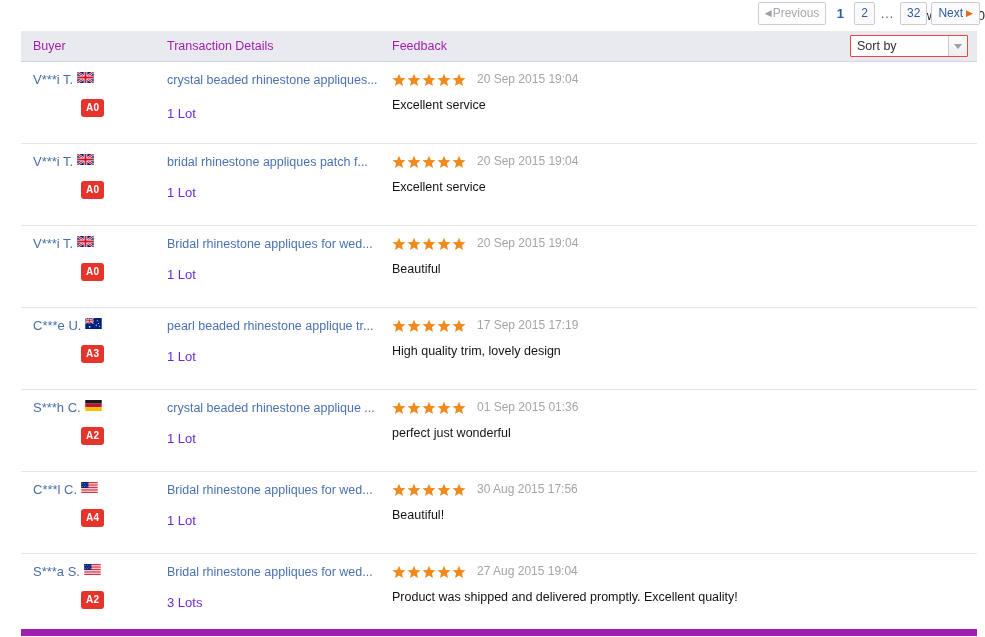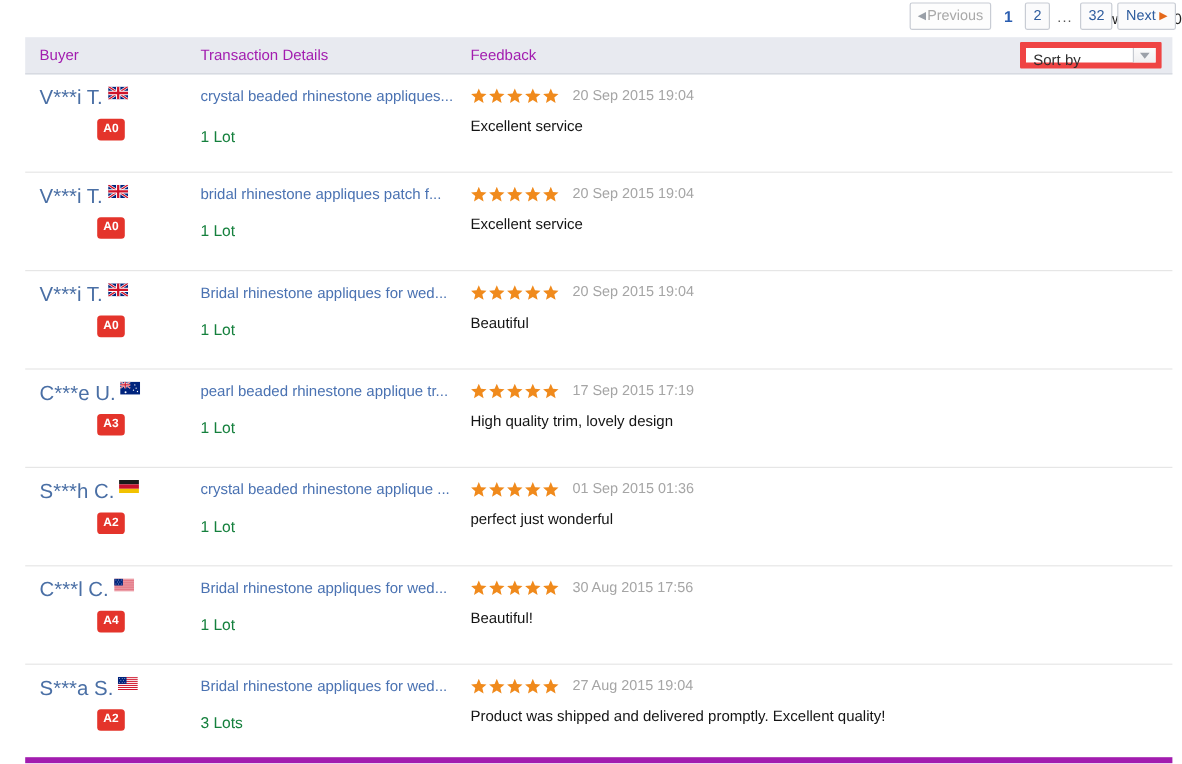"Sort by" .sortwrap { border: 5px solid #ef4444 -> 1px solid #ef4444 }
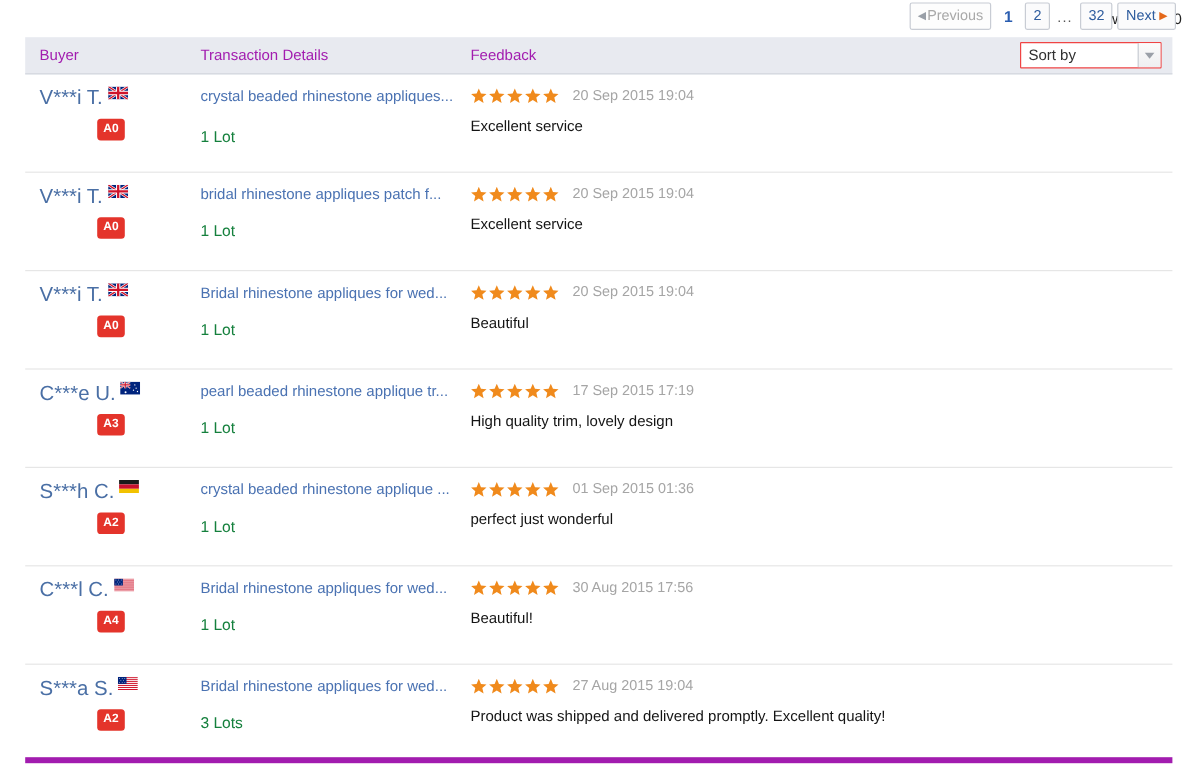"V***i T." .buyer-name { font-size: 17px -> 13px }
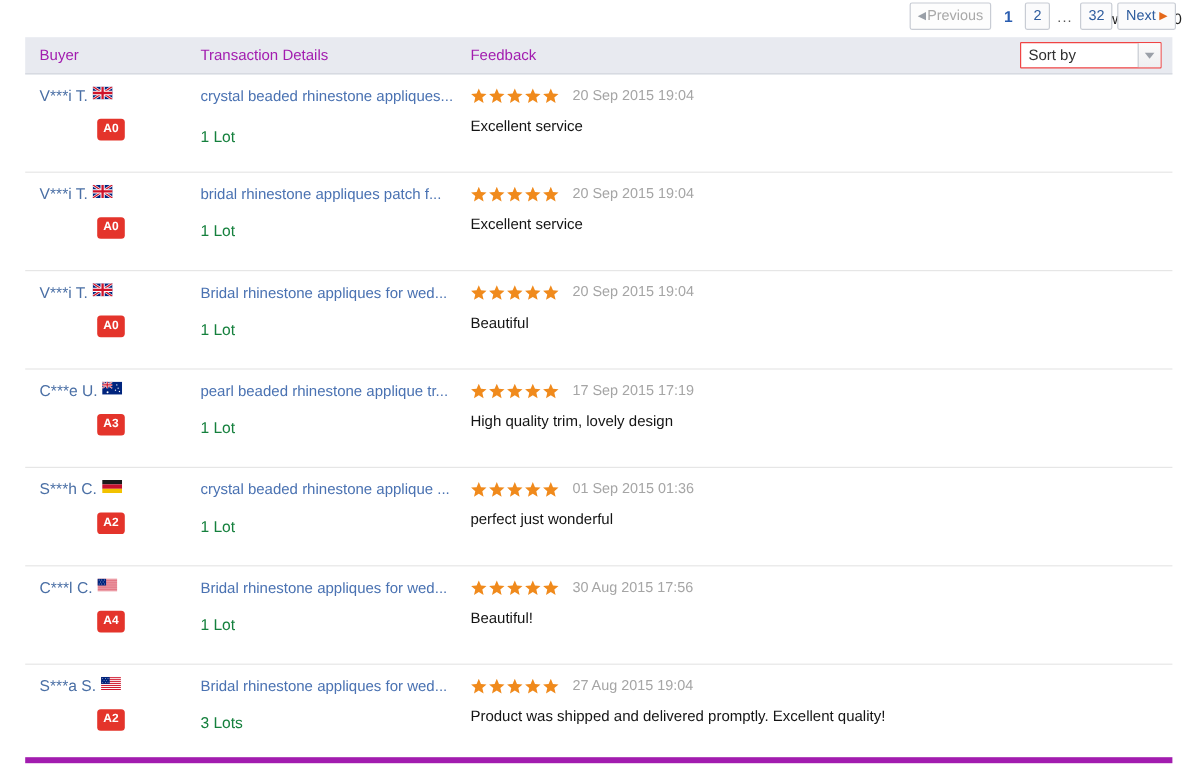"1 Lot" .trans-qty { color: #15803d -> #6d28d9 }
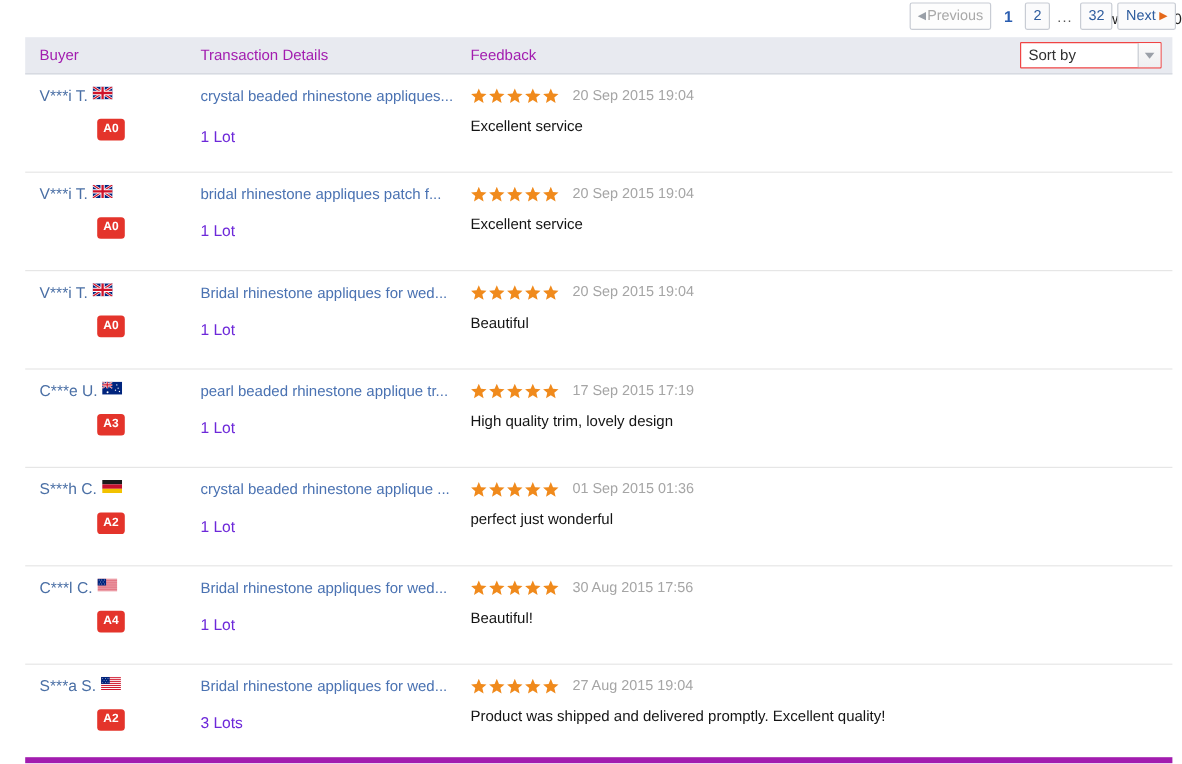"S***a S." .row:last-child { border-bottom: 5px solid #a21caf -> 7px solid #a21caf }
